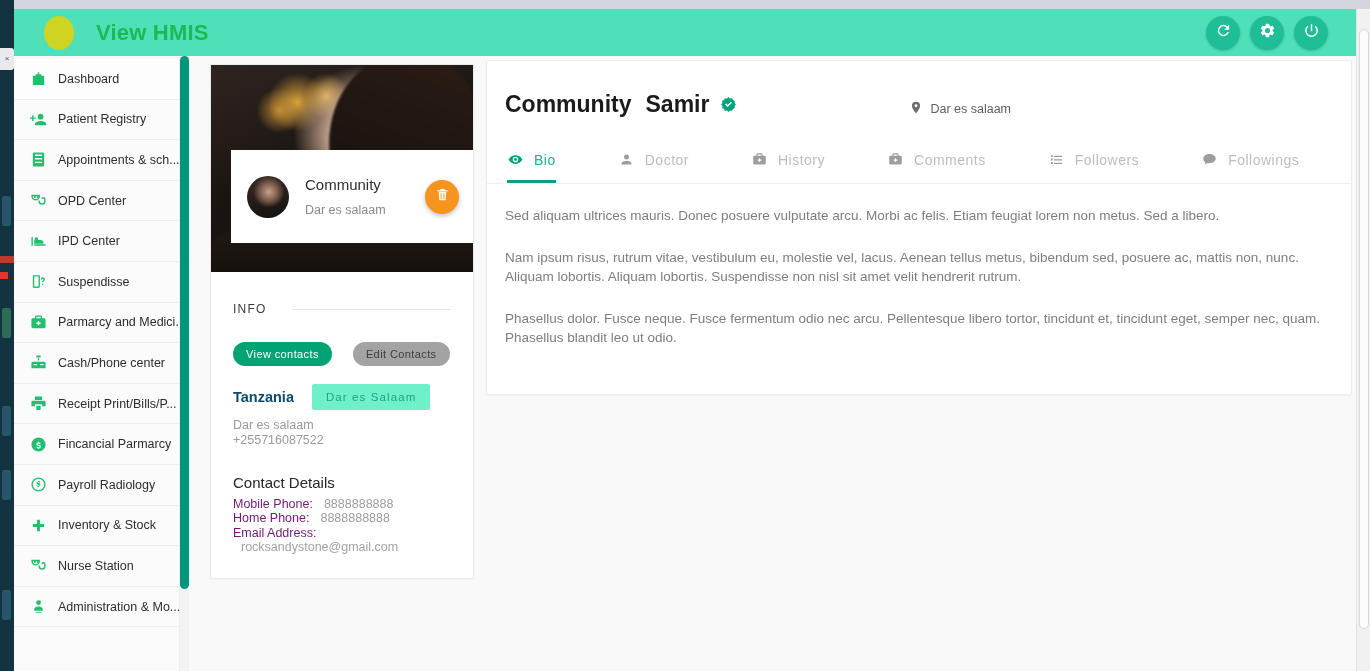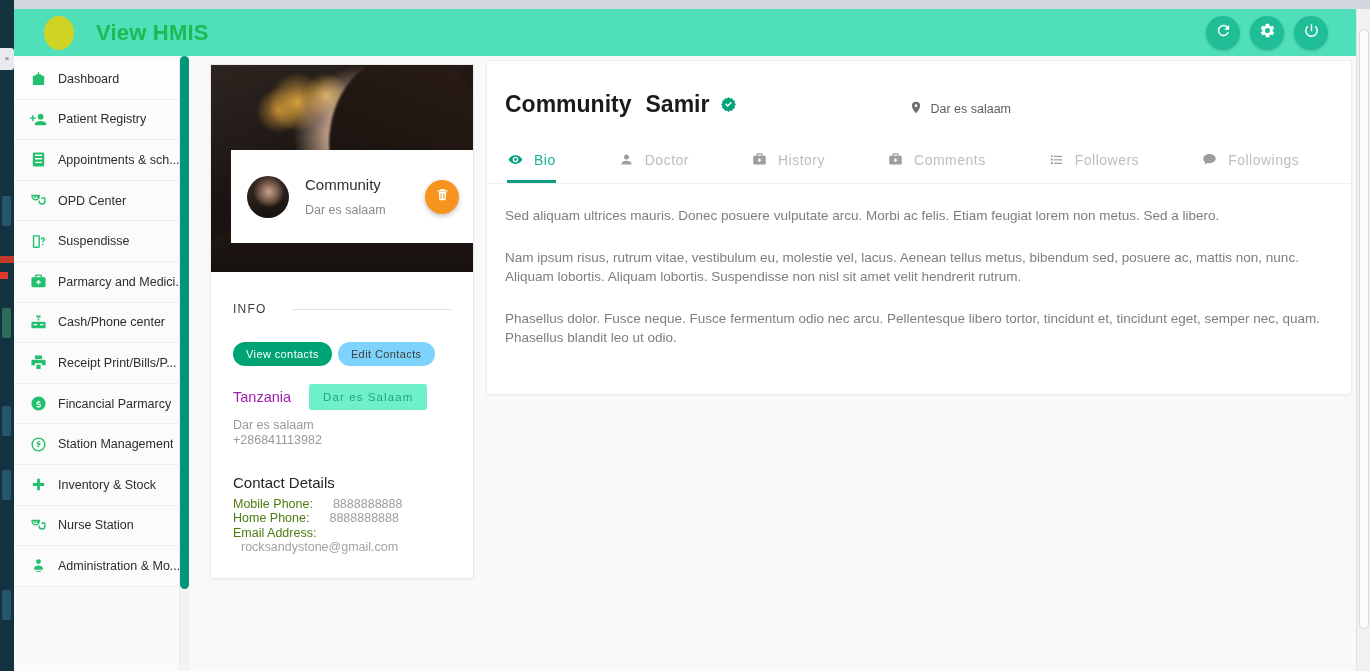"IPD Center" div.nav-item { html: none -> <div> <span> <svg> <path></path> </svg> </span> <span>IPD Center</span> </div> }
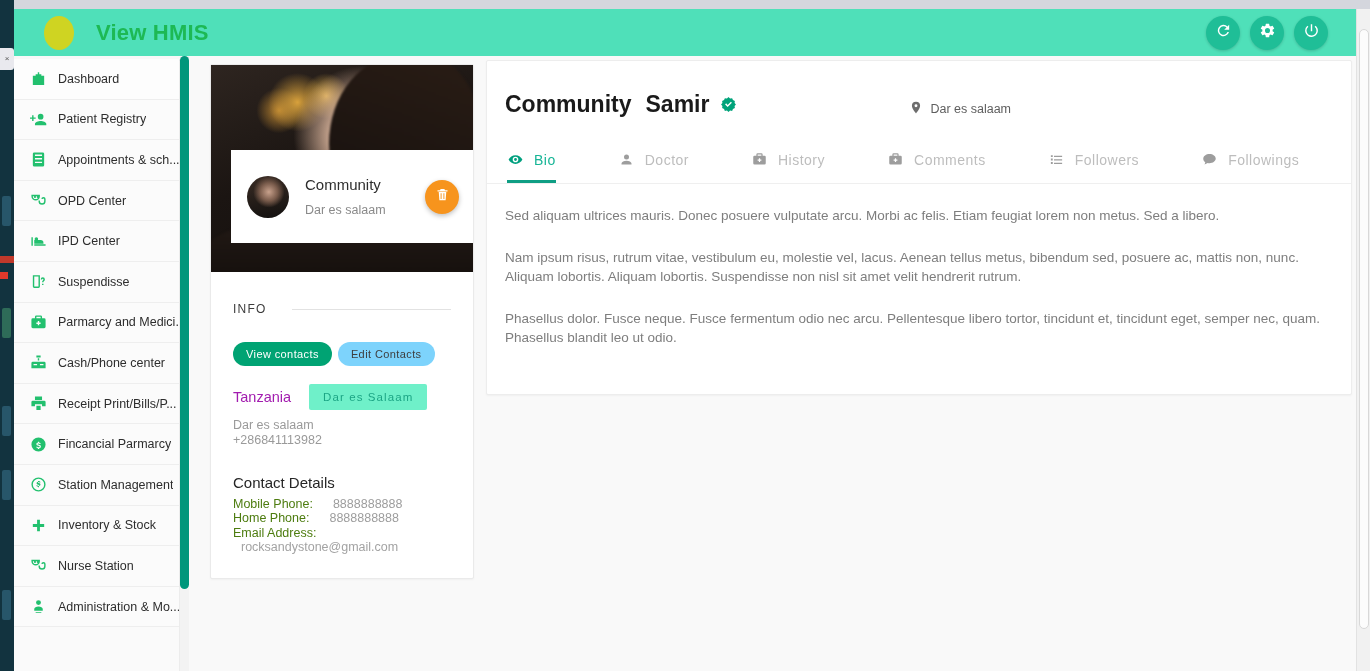"View contacts" .pill-row { gap: 6px -> 21px }
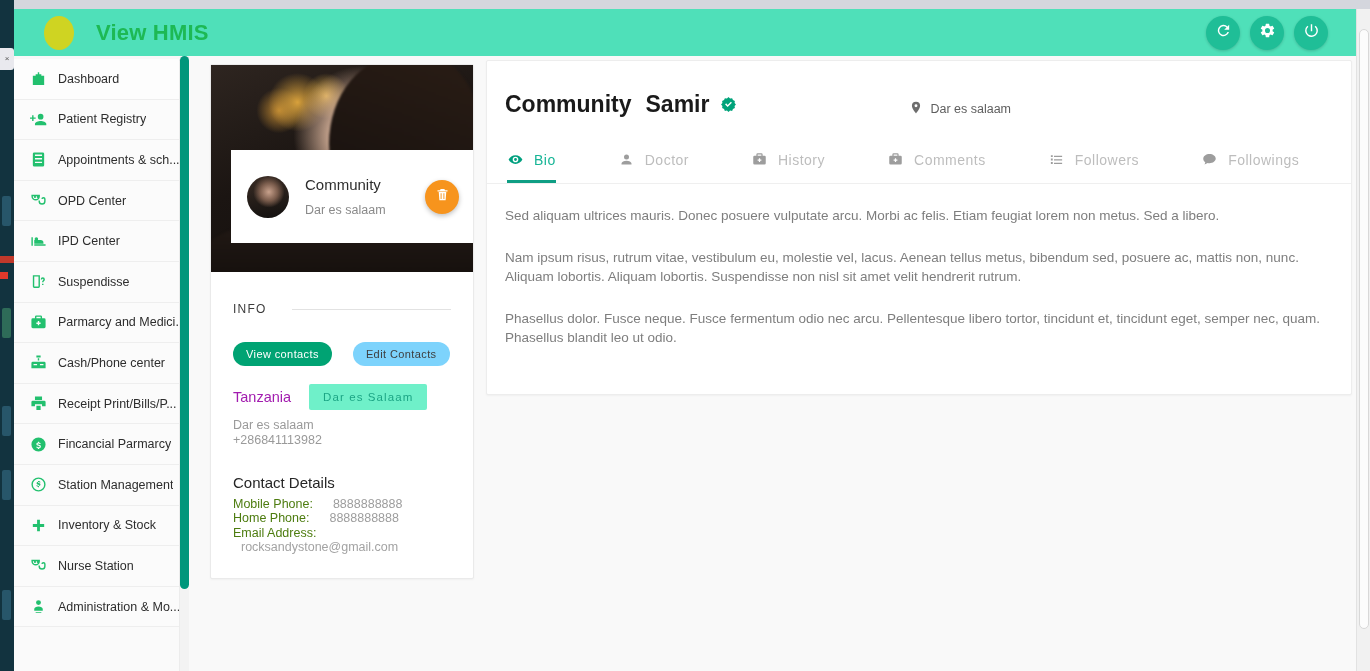"Edit Contacts" .pill.ghost { background: #7dd3fc -> #a3a3a3 }
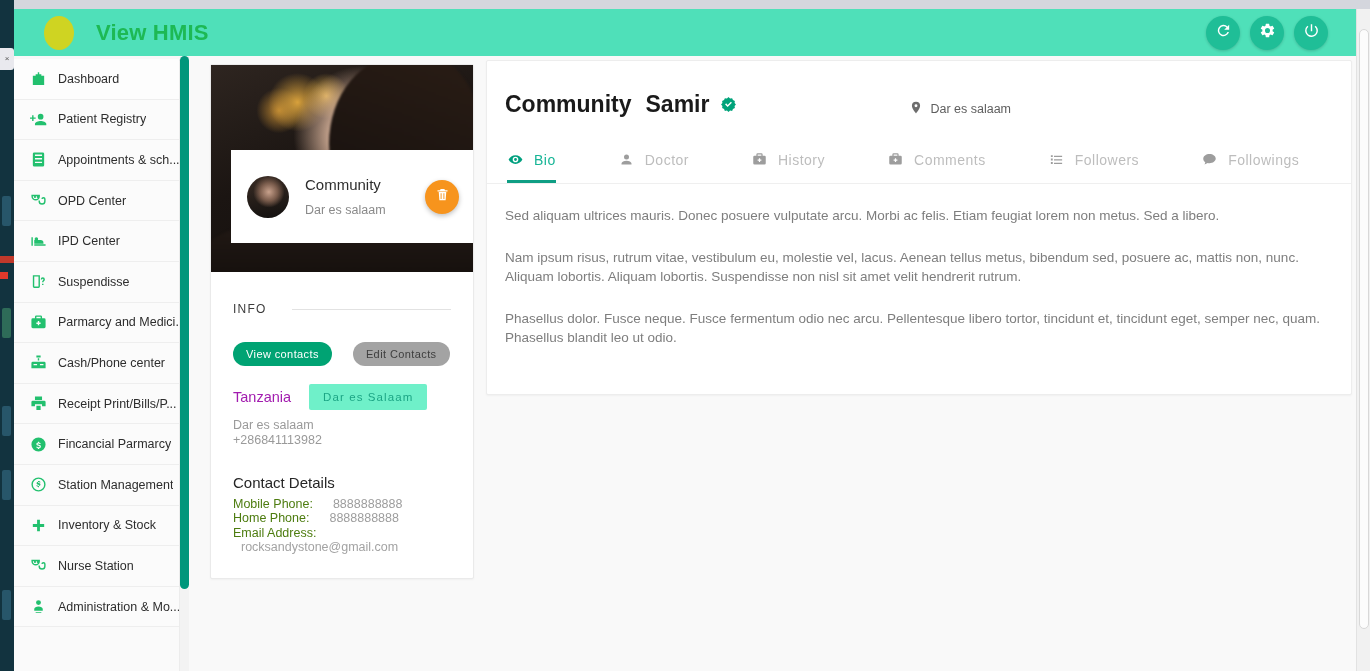"Tanzania" .country { color: #a21caf -> #0c4a6e; font-weight: normal -> bold }
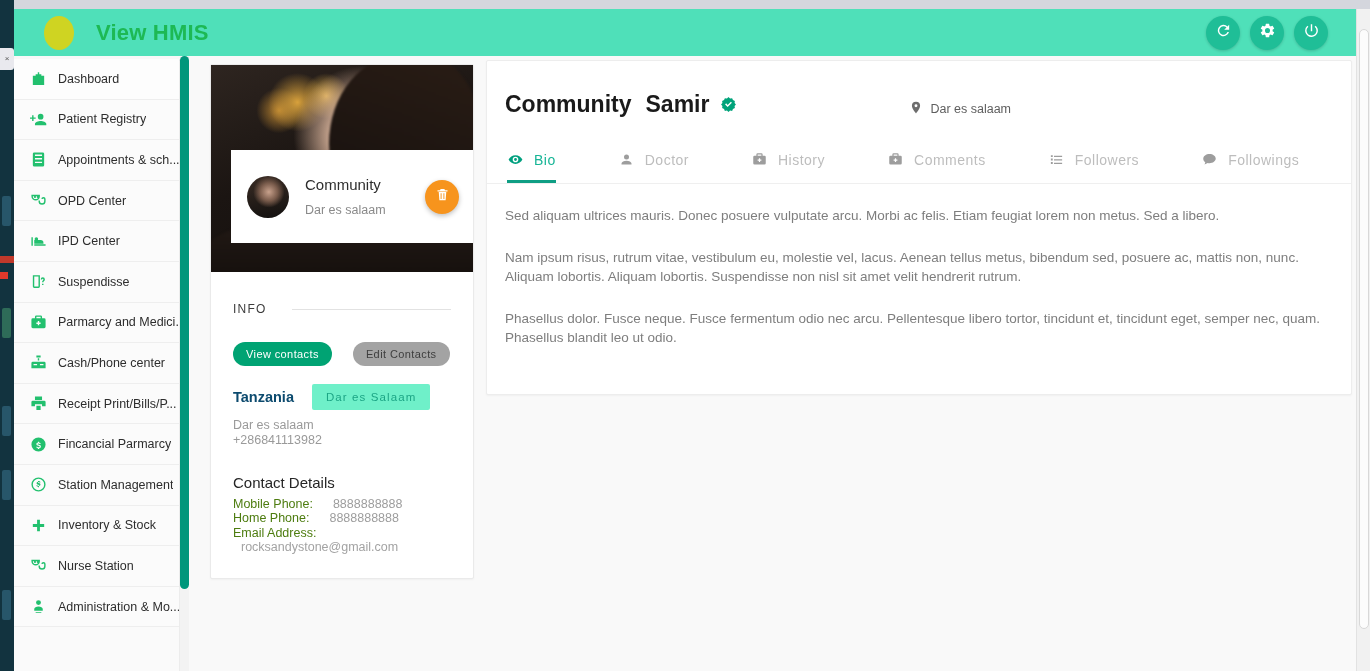"+286841113982" div.muted-line { text: +286841113982 -> +255716087522 }
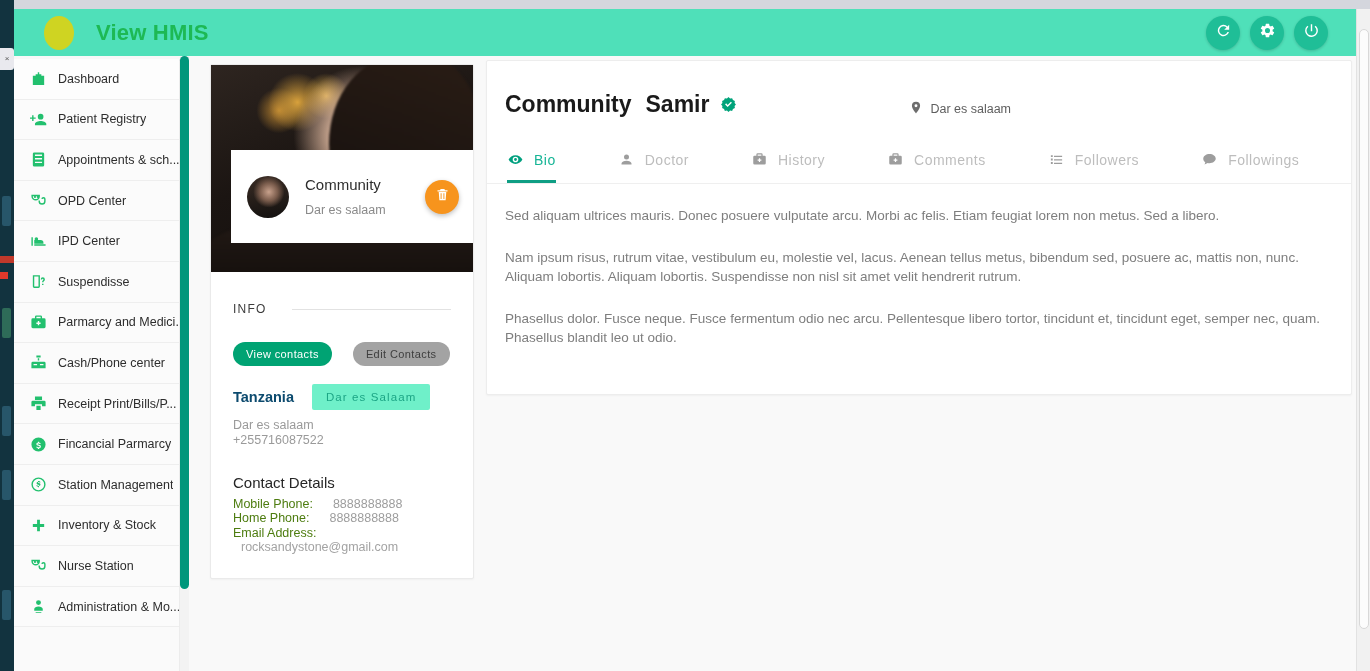"Station Management" span.nav-label { text: Station Management -> Payroll Radiology }
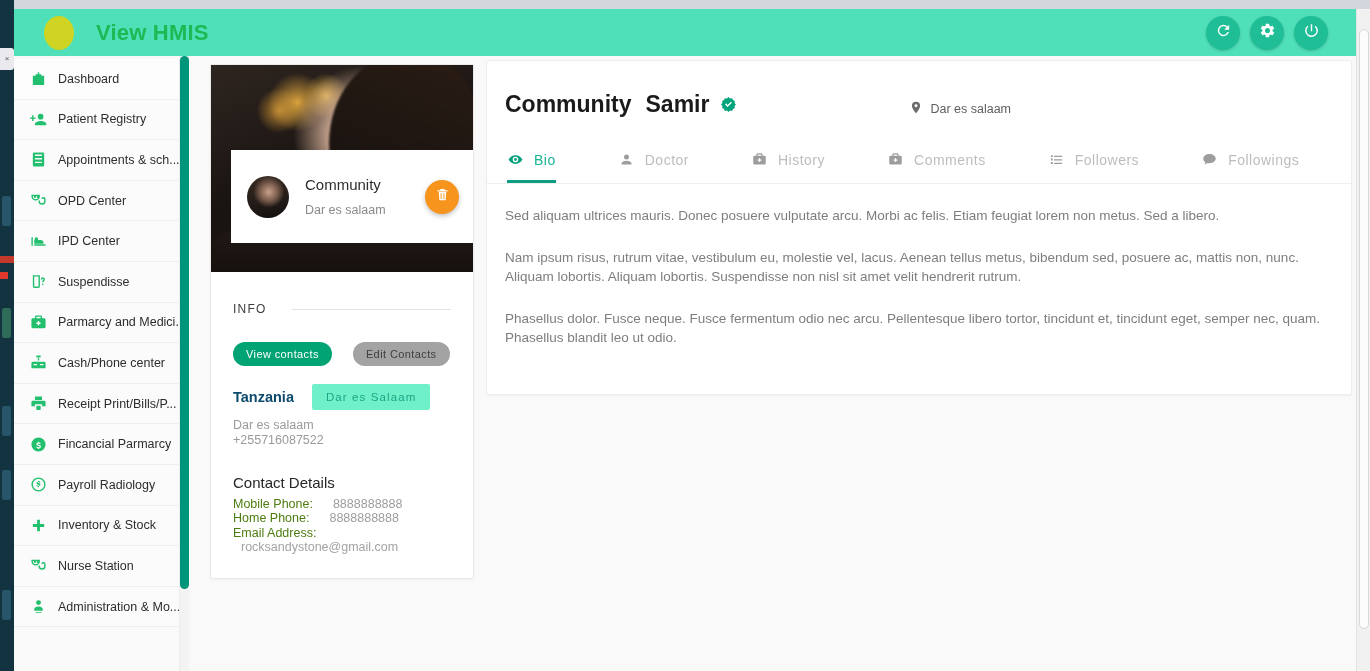"Mobile Phone:" .contact-row .k { color: #4d7c0f -> #701a75 }
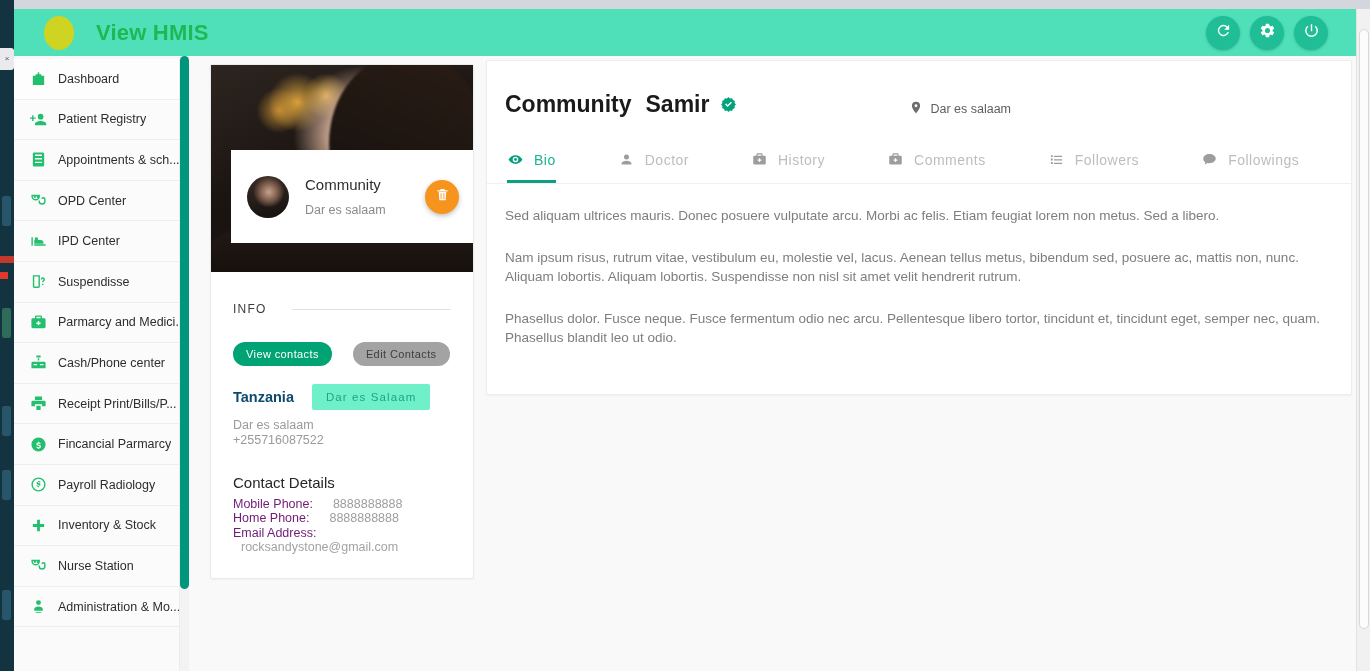"8888888888" .contact-row .v { margin-left: 20px -> 11px }
